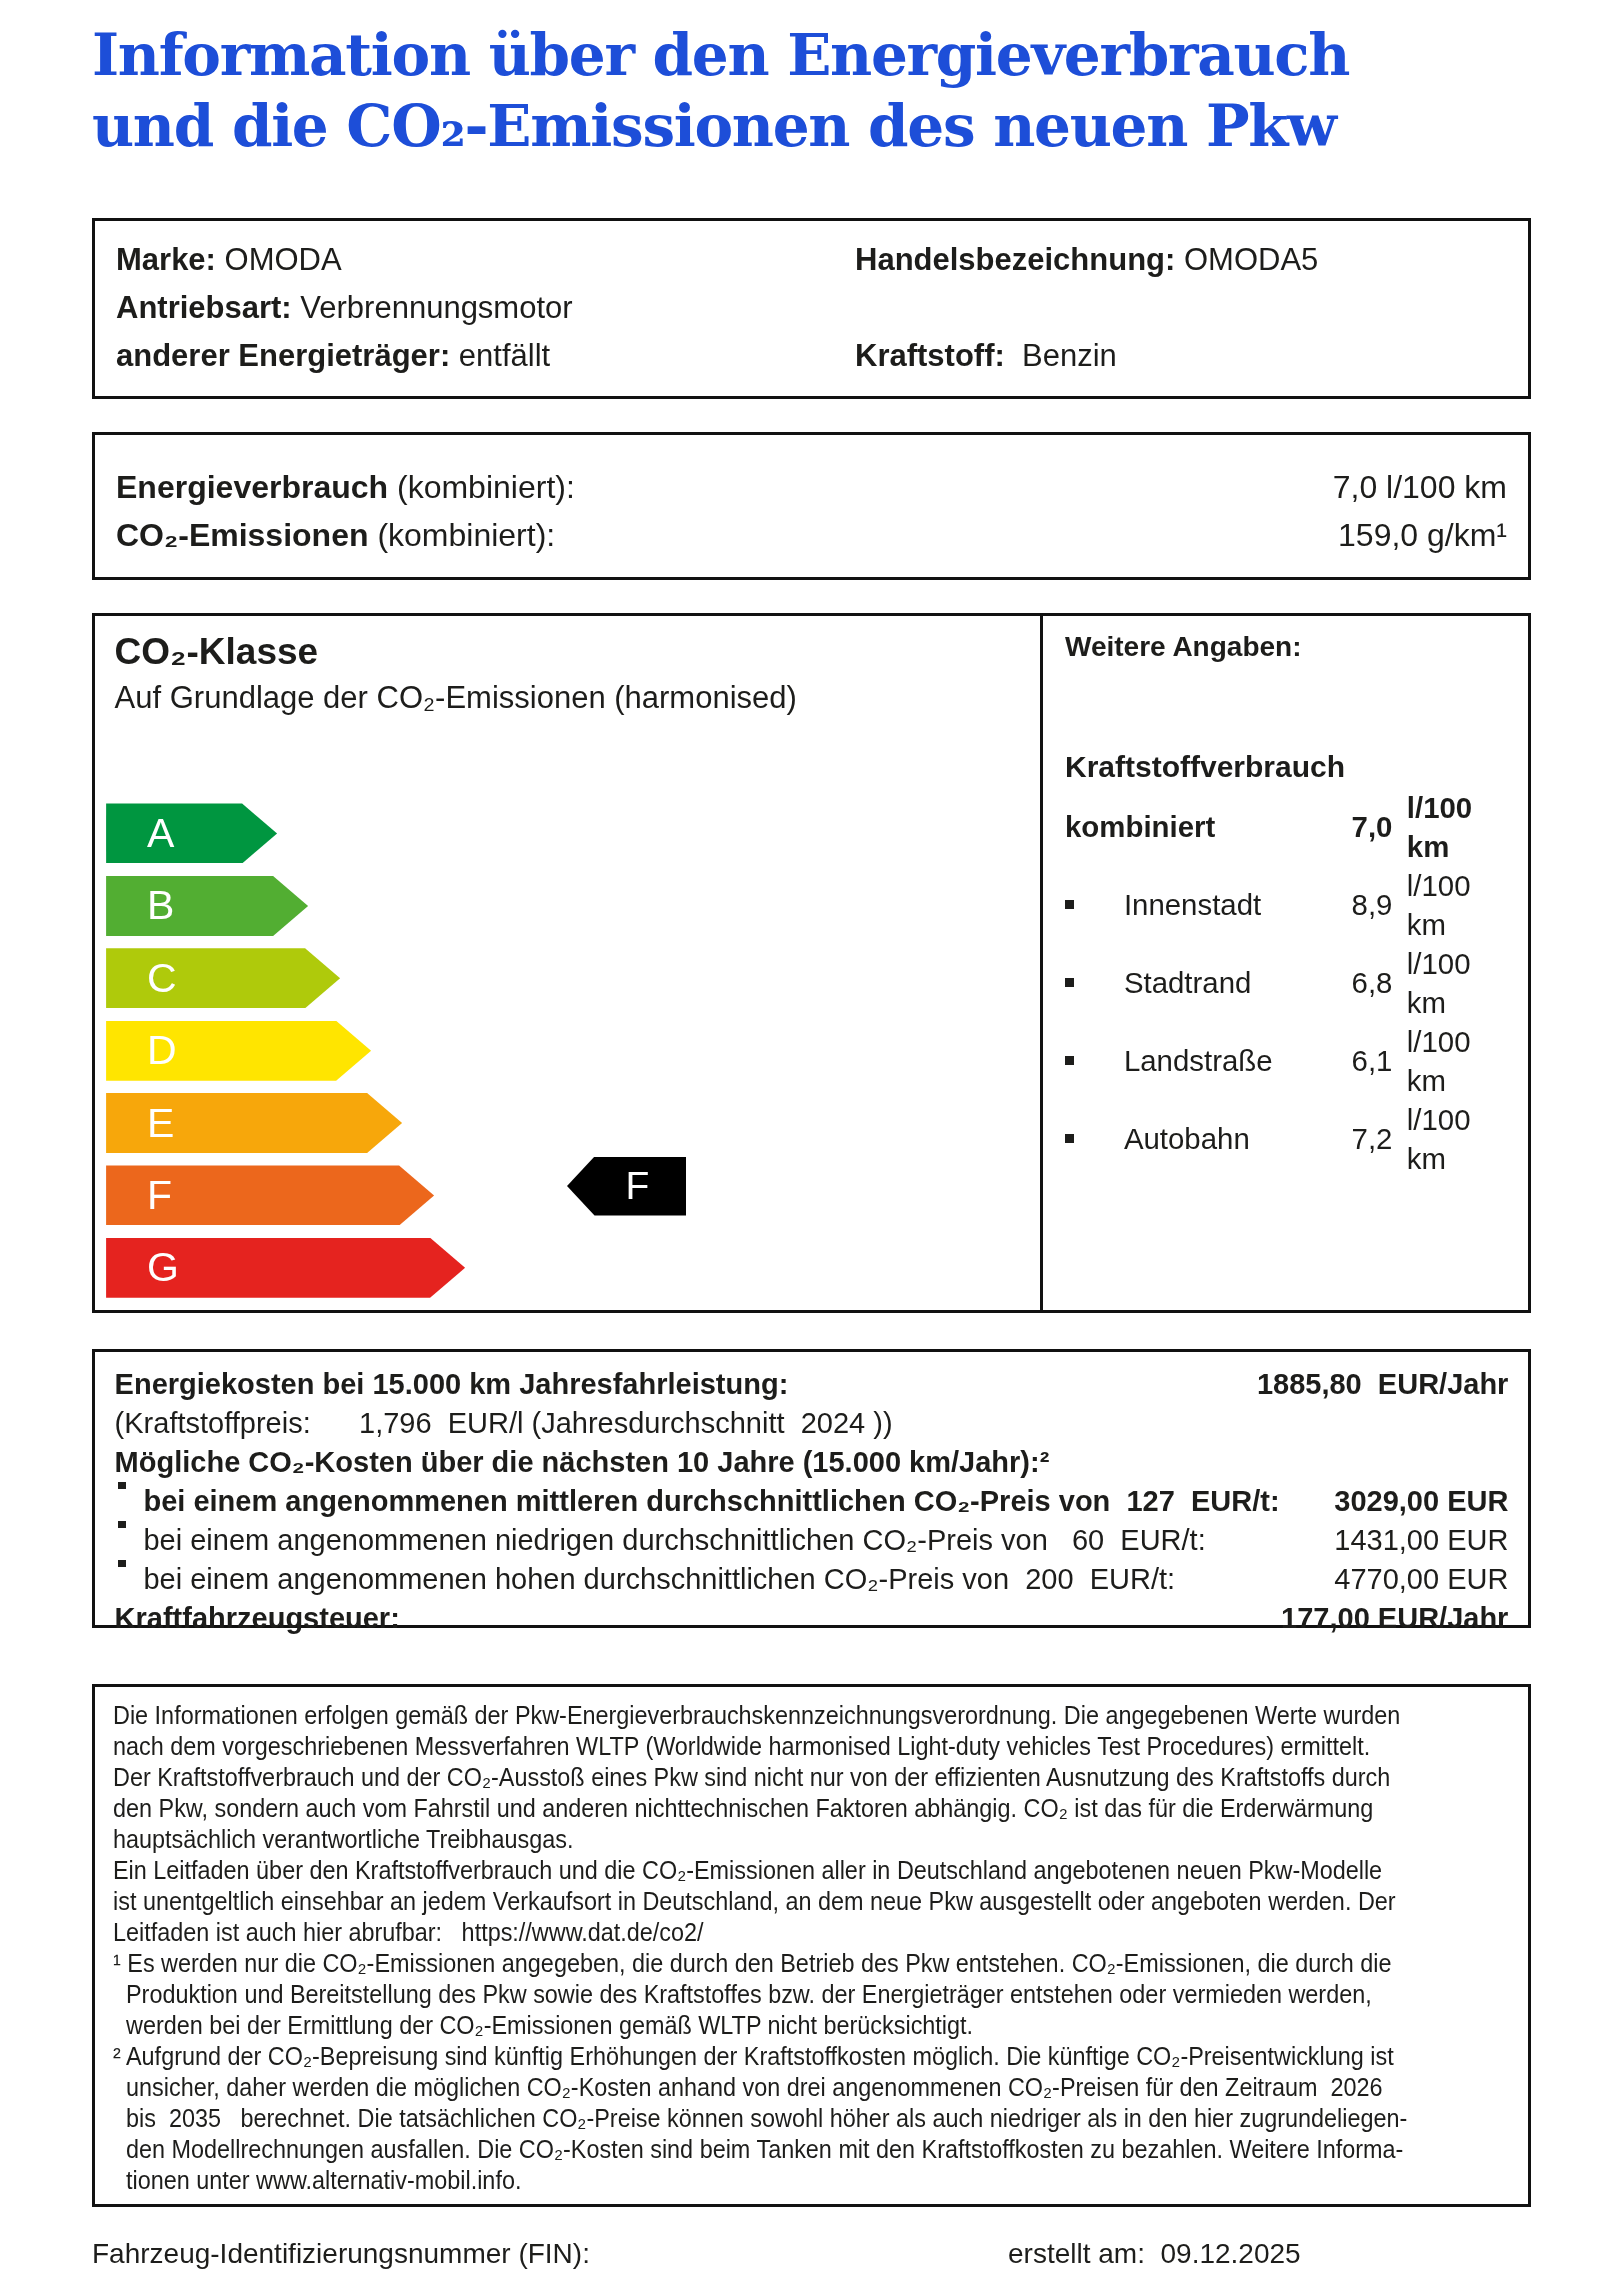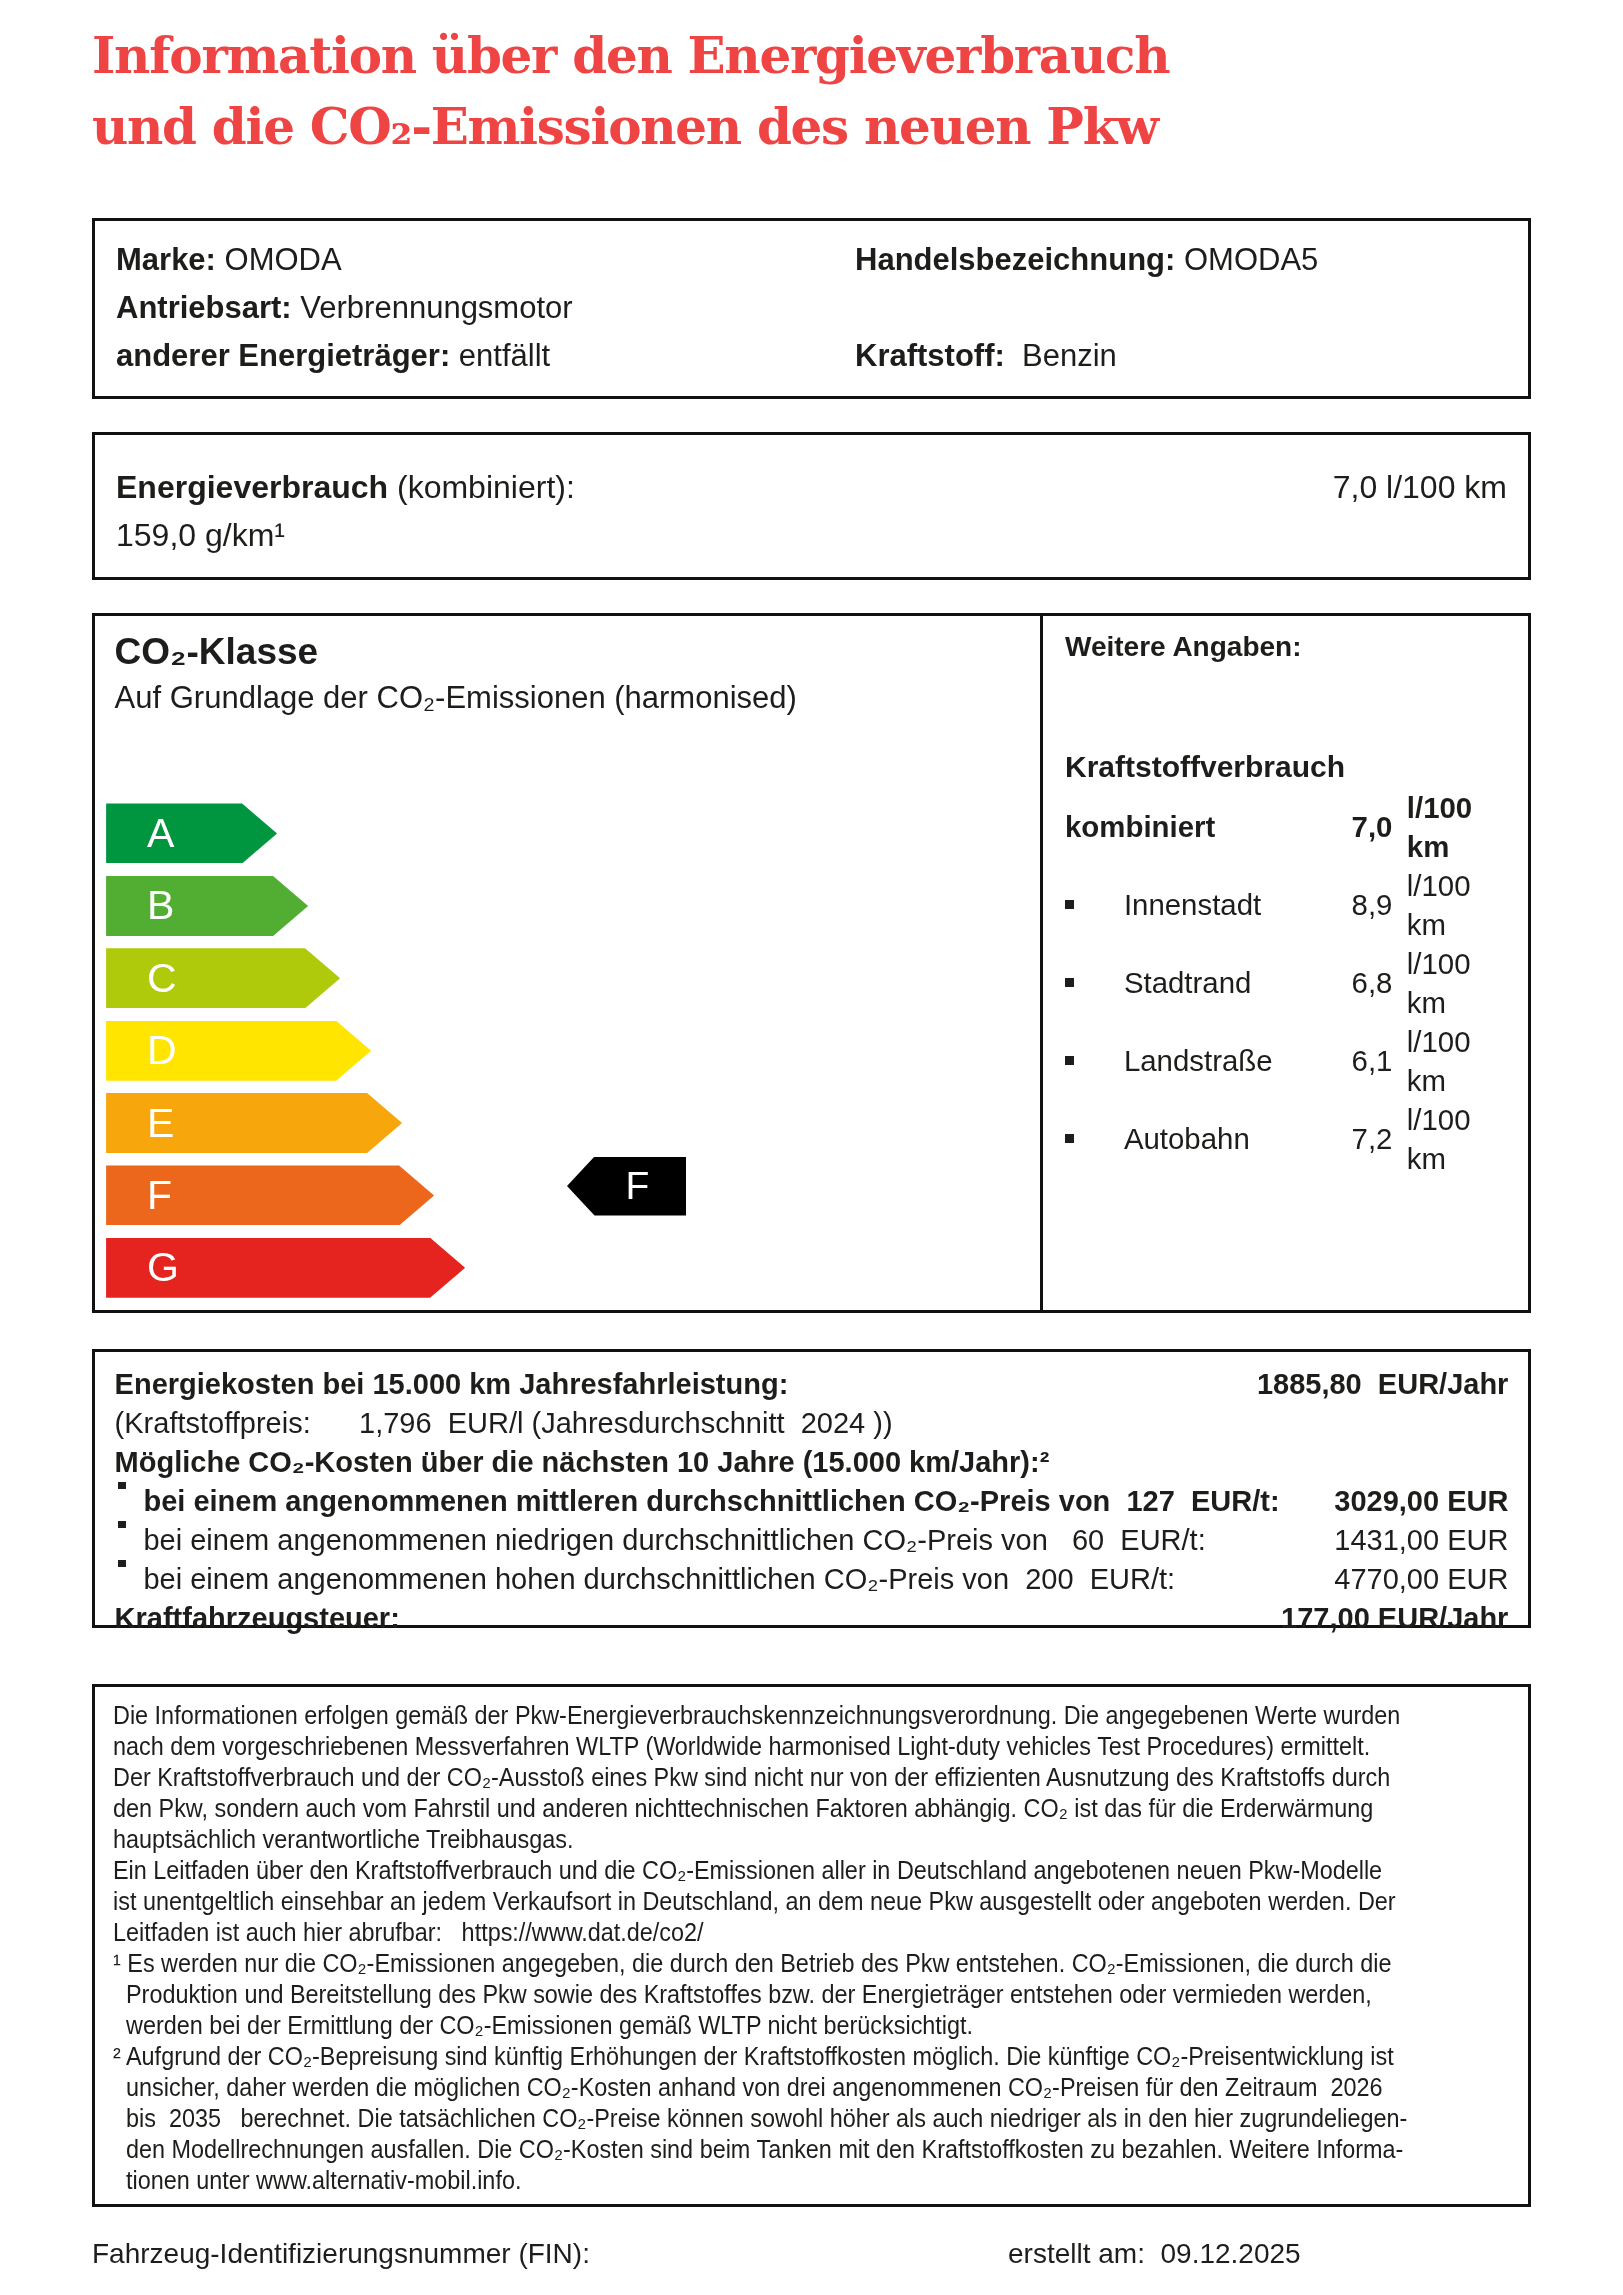"Information über den Energieverbrauch" .title { color: #ef4444 -> #1d4ed8; font-size: 50px -> 58px }
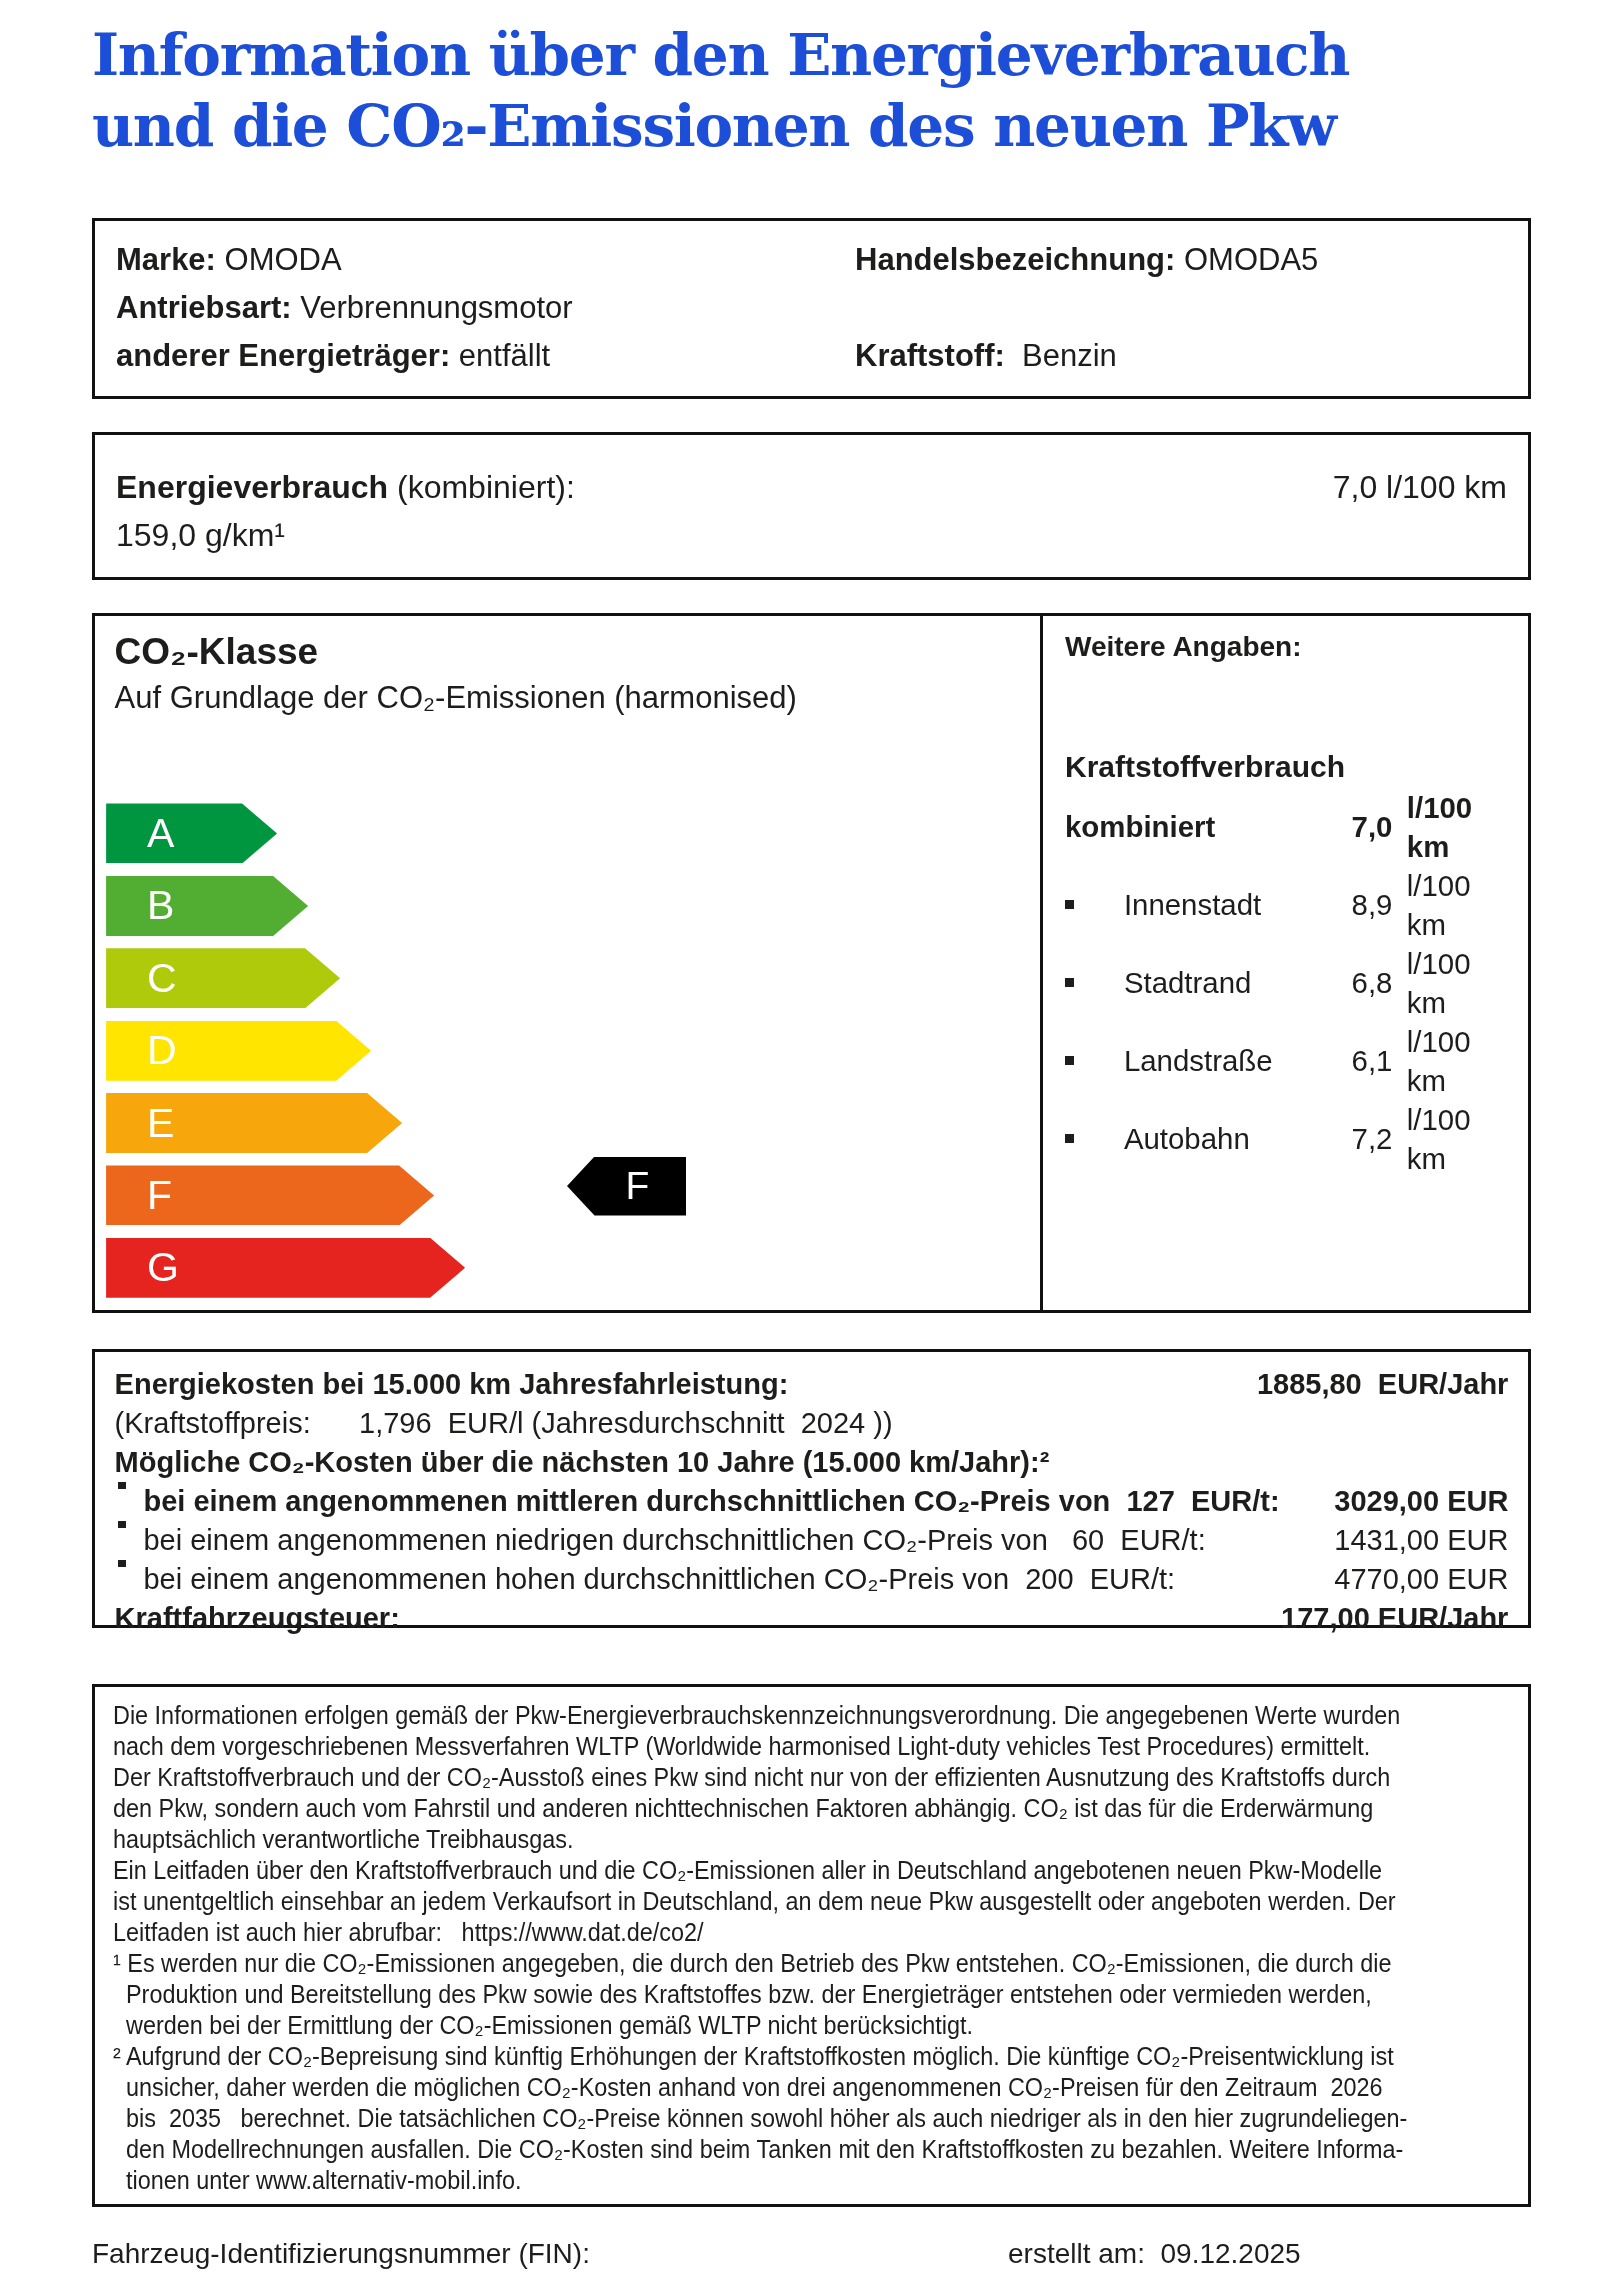"CO₂-Emissionen (kombiniert):" span { html: none -> <span><span>CO₂-Emissionen</span><span> (kombiniert):</span></span> }
